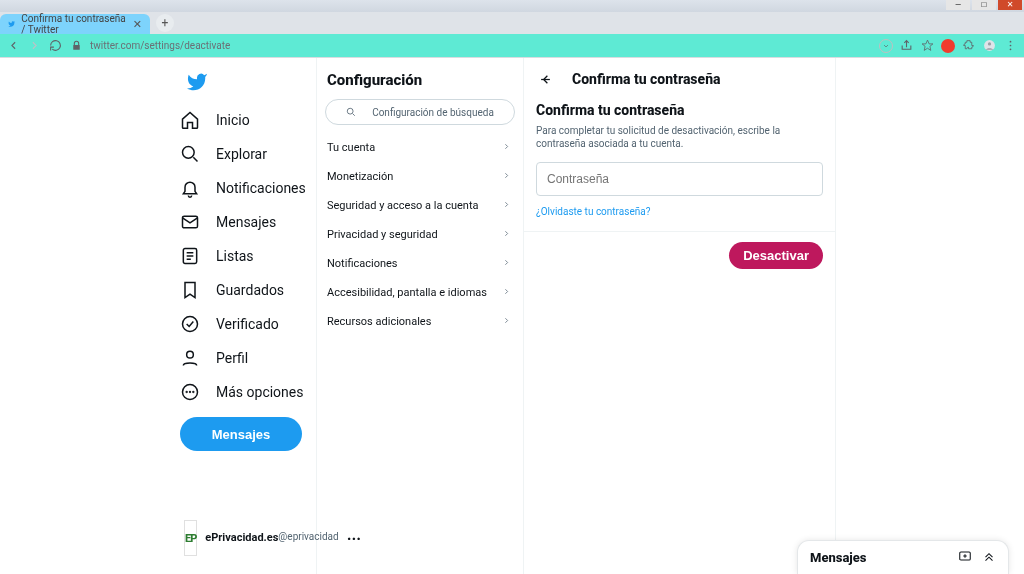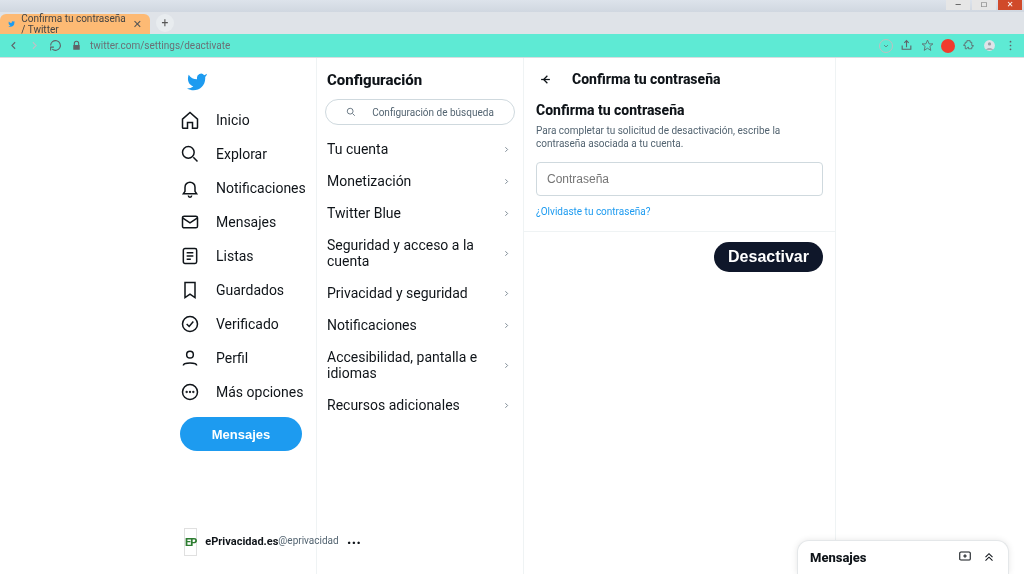"Confirma tu contraseña / Twitter" .tab { background: #fdba74 -> #7dd3fc }
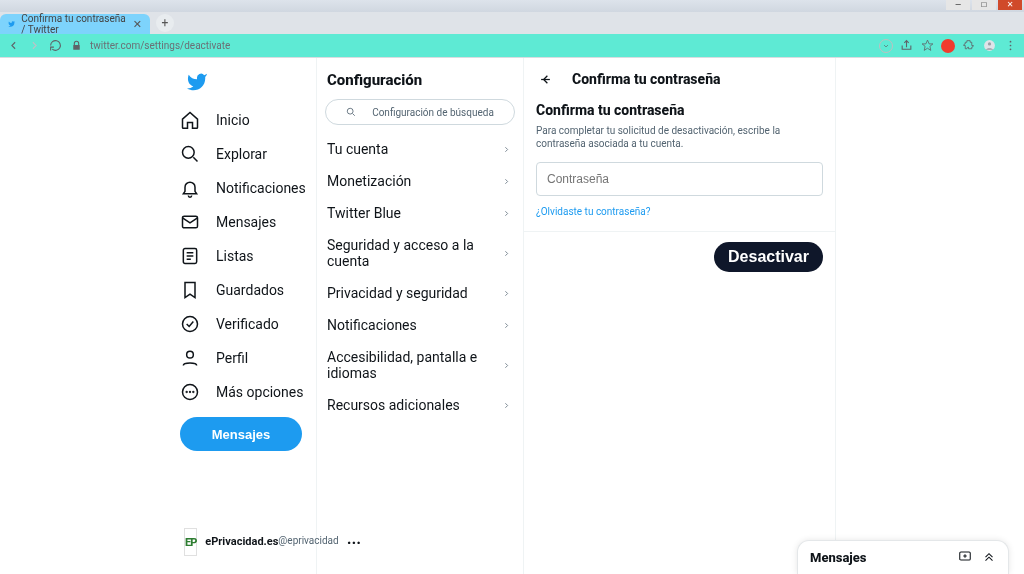"Tu cuenta" .setting-row { font-size: 14px -> 11px }
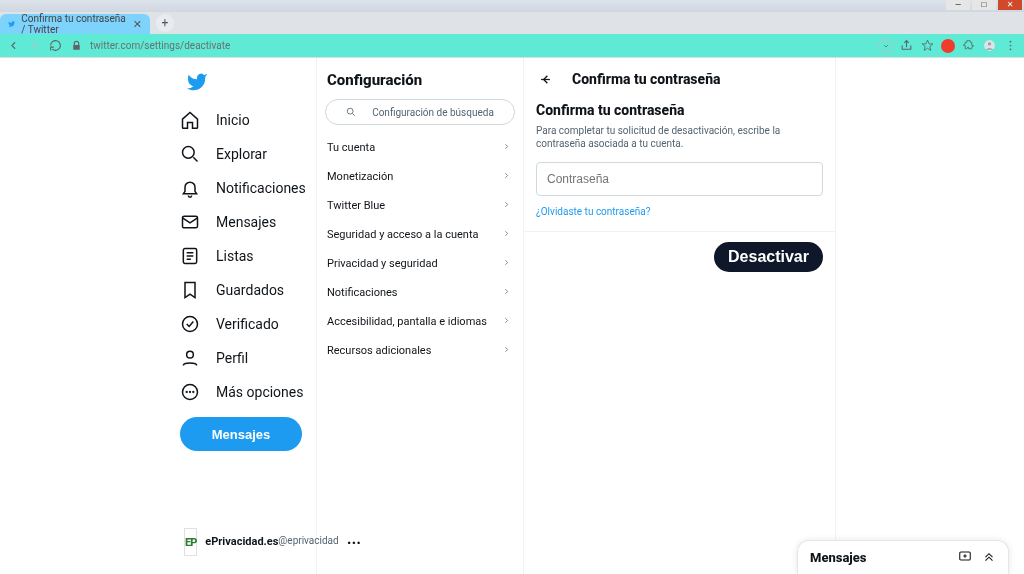"Twitter Blue" div.setting-row { html: <div> <span>Twitter Blue</span> <span><svg> <path></path> </svg></span> </div> -> none }
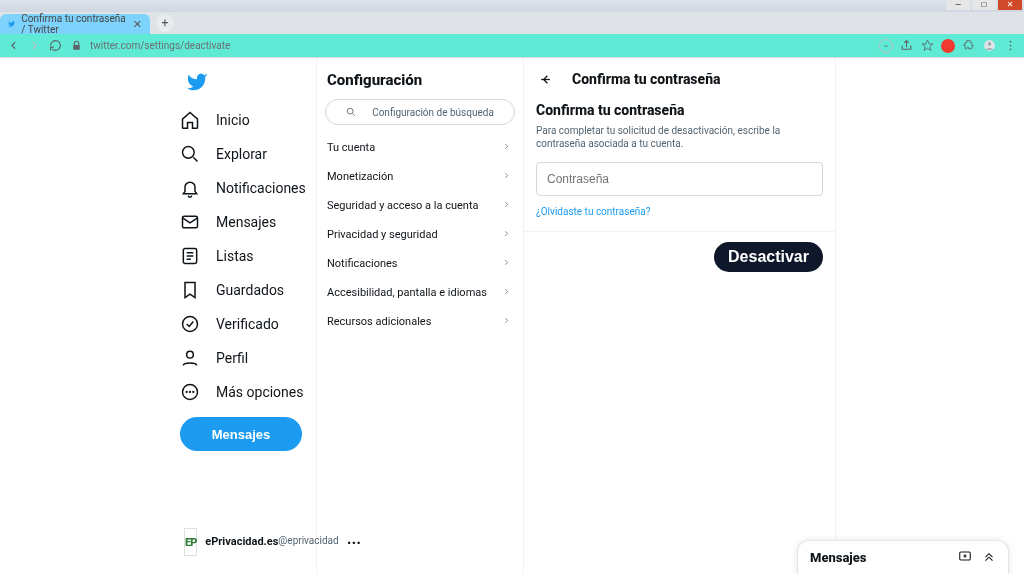"Desactivar" .deactivate-btn { background: #0f172a -> #be185d; font-size: 16px -> 13px }
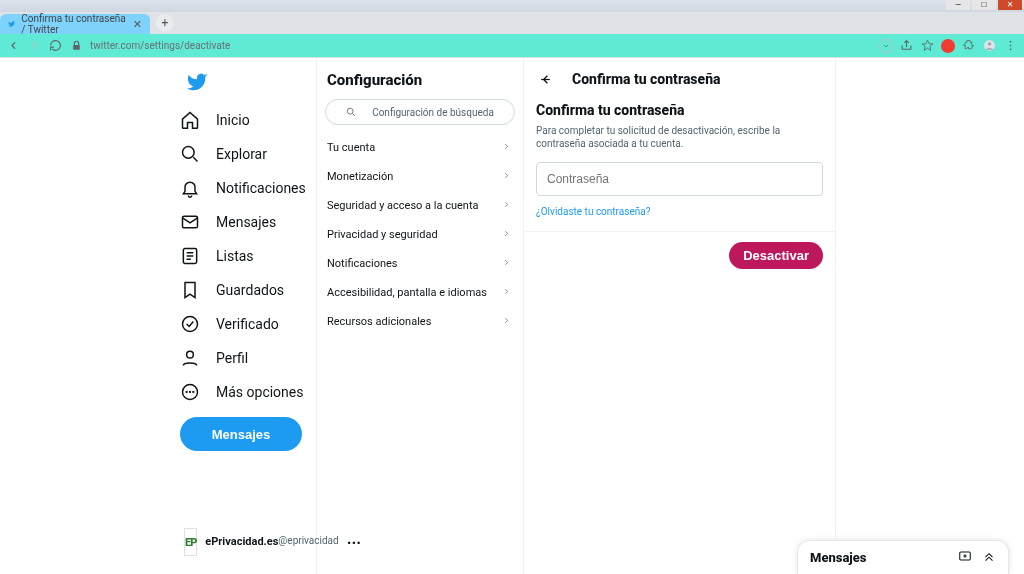"EP" .avatar-sq { height: 28px -> 36px }
